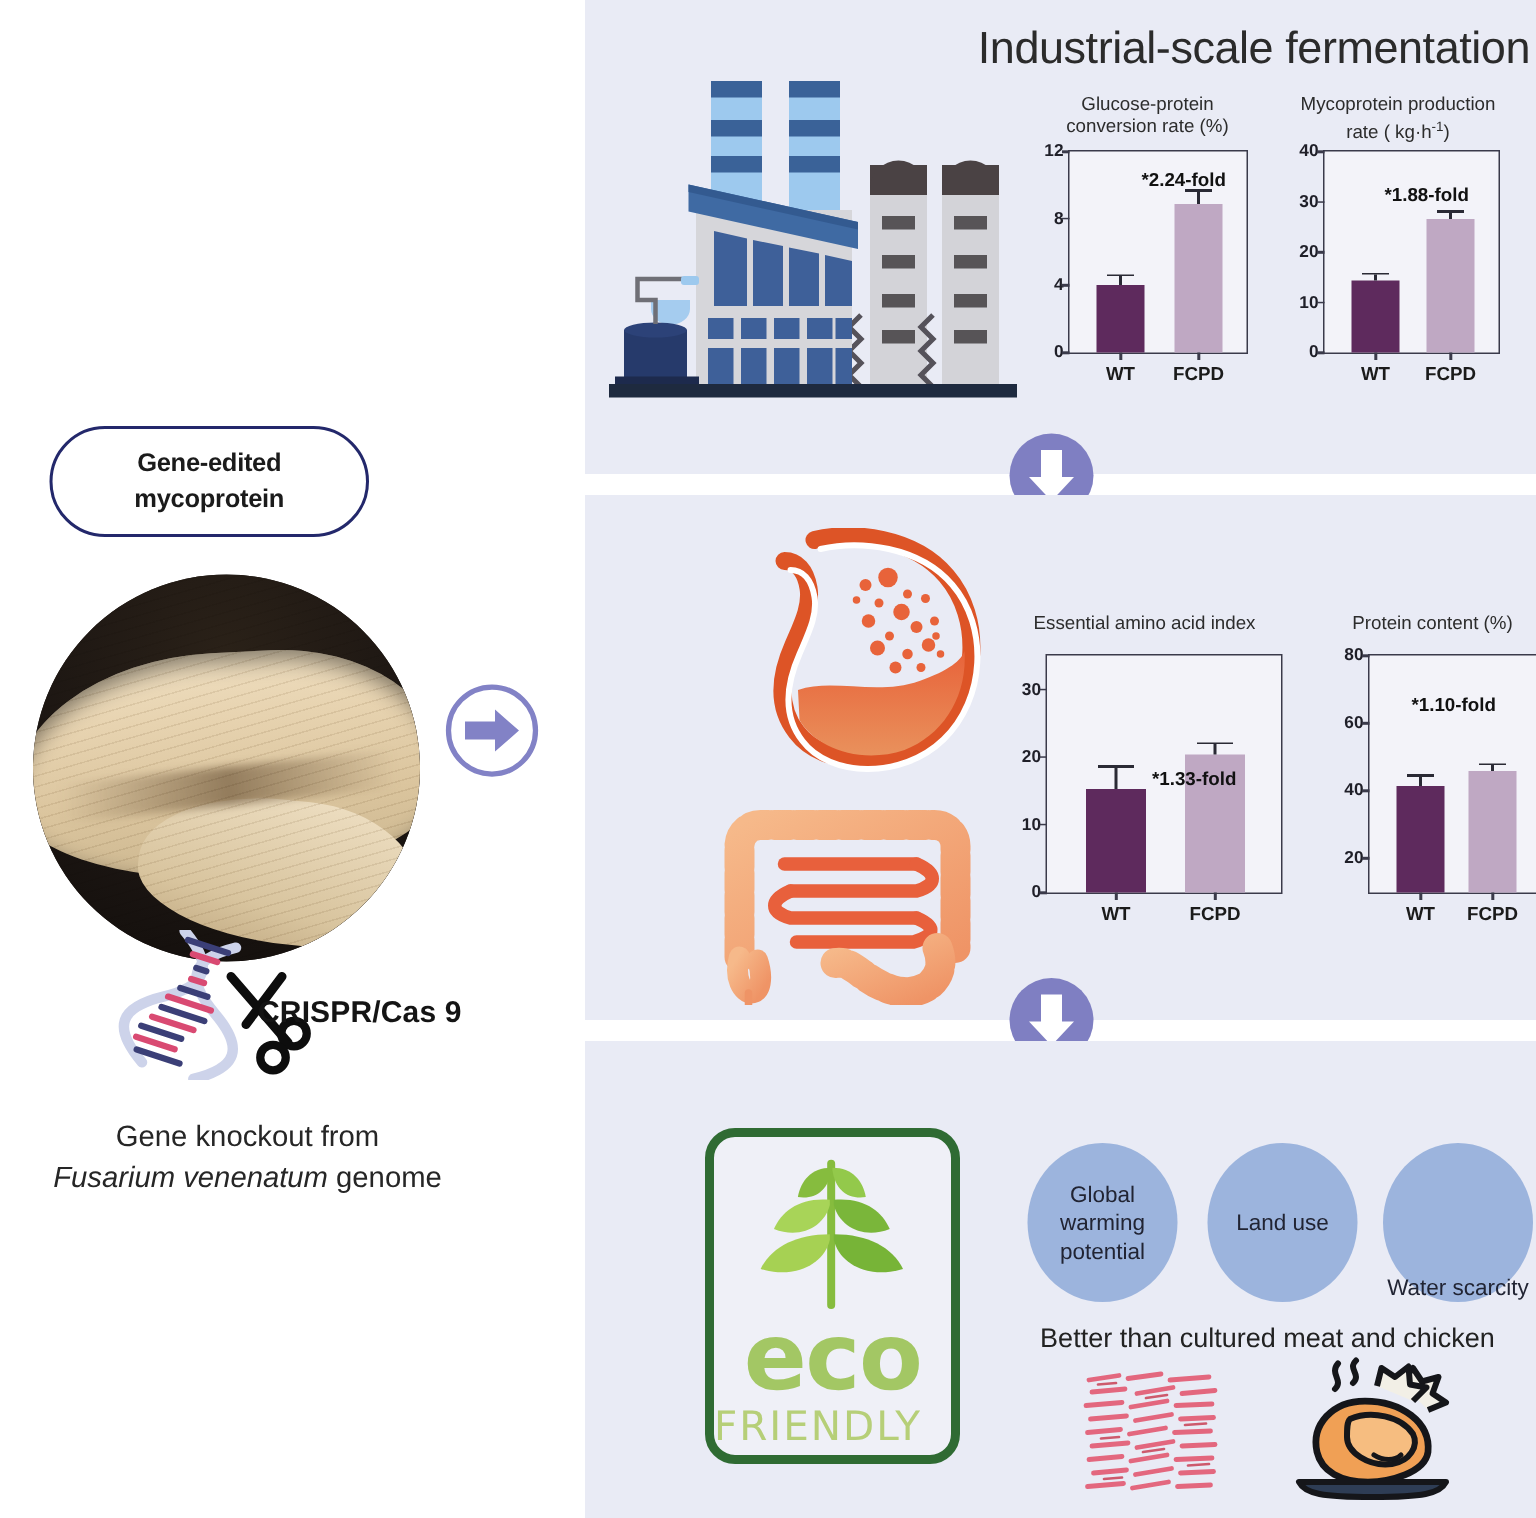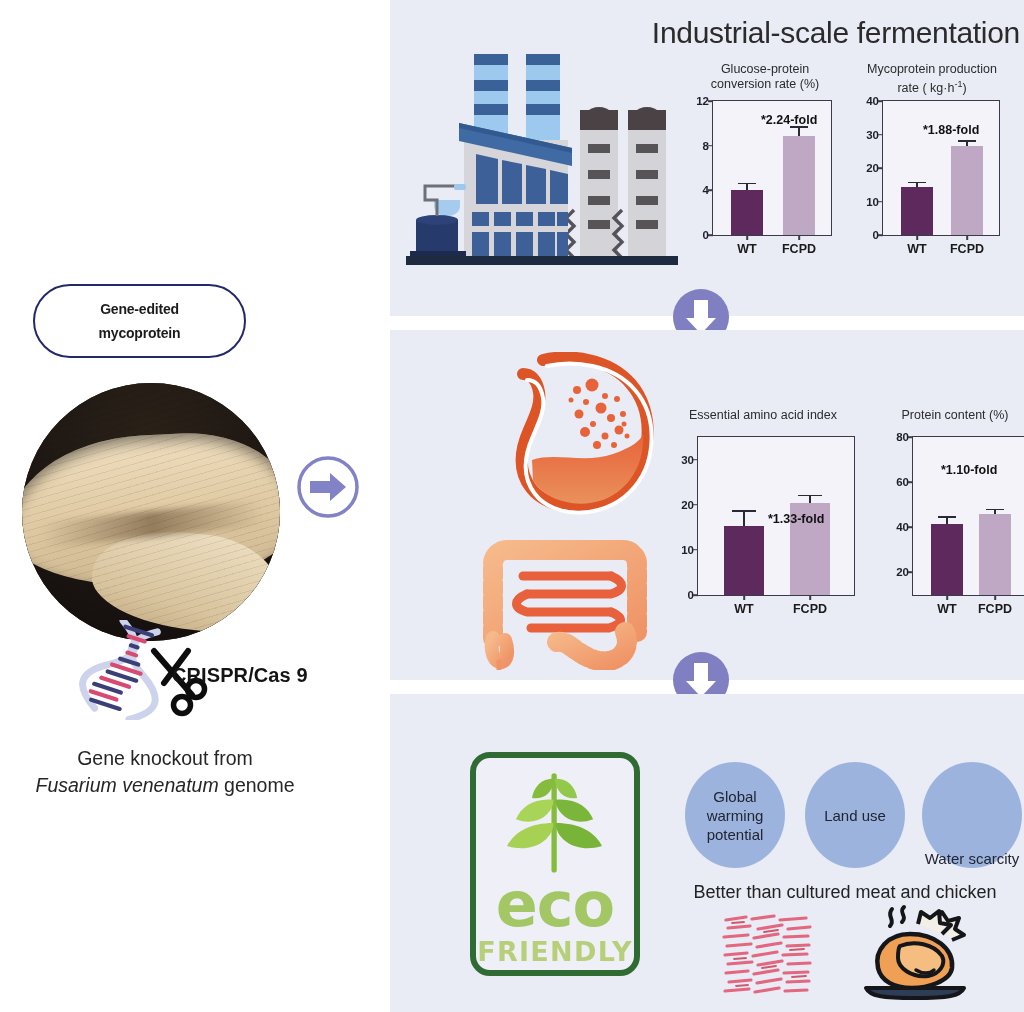"Gene-edited" #gene-edited-badge span { font-size: 14px -> 17px }
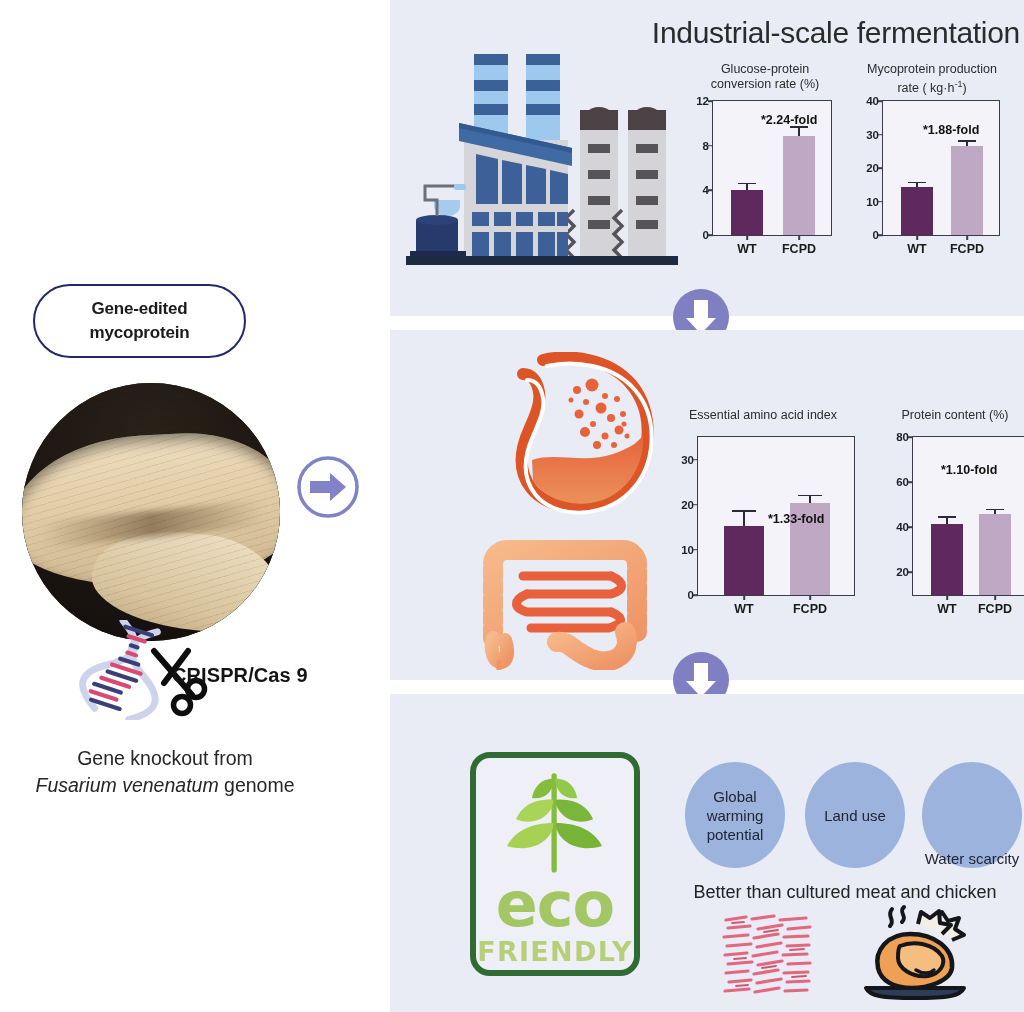"FRIENDLY" #eco-friendly-word { font-weight: bold -> normal; text-align: center -> left }
